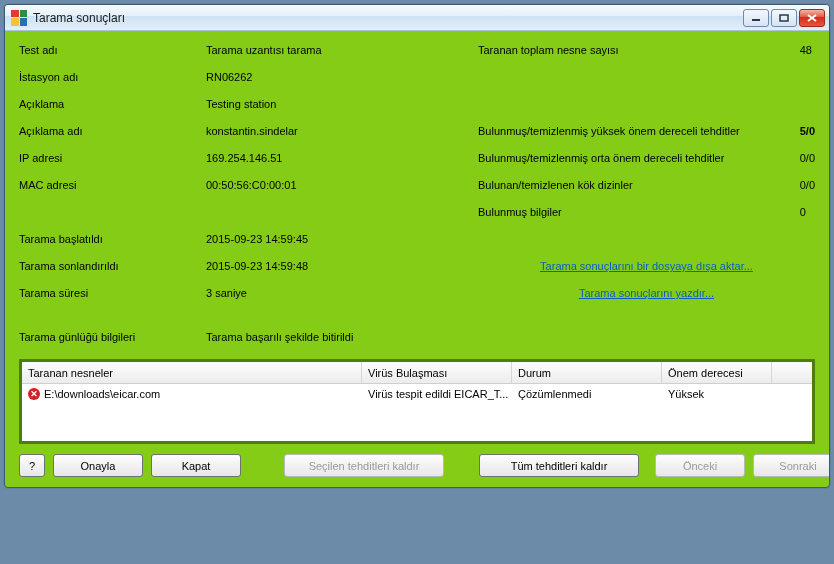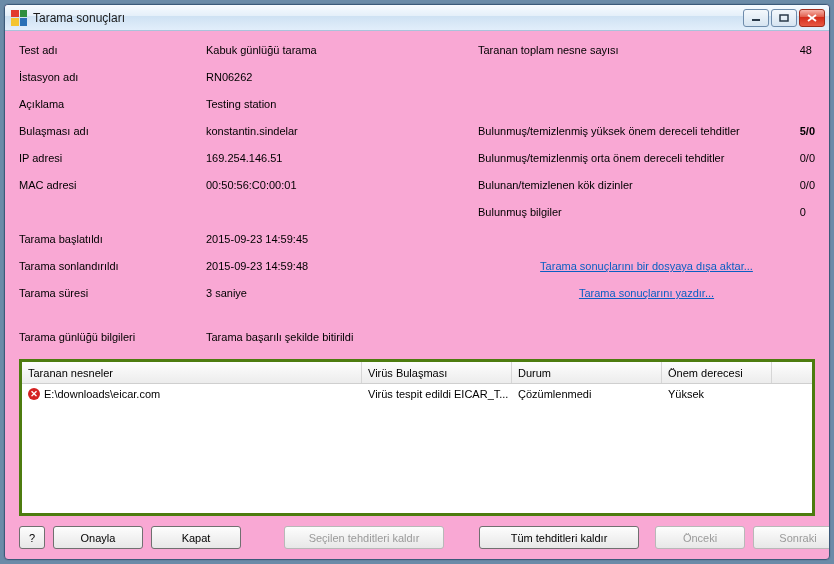"Tarama sonuçları" .window { background: #f9a8d4 -> #84cc16; height: 556px -> 484px }
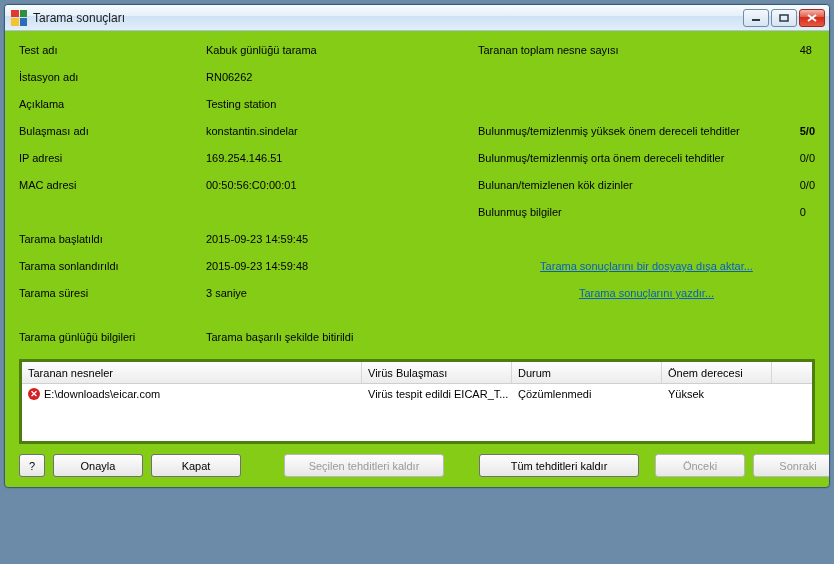"Kabuk günlüğü tarama" div.val { text: Kabuk günlüğü -> Tarama uzantısı }
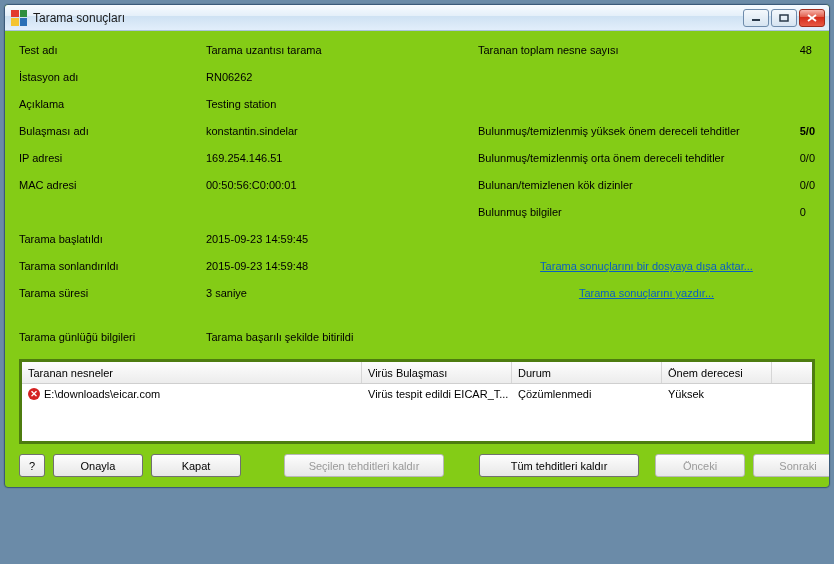"Bulaşması adı" div.lbl { text: Bulaşması -> Açıklama }
